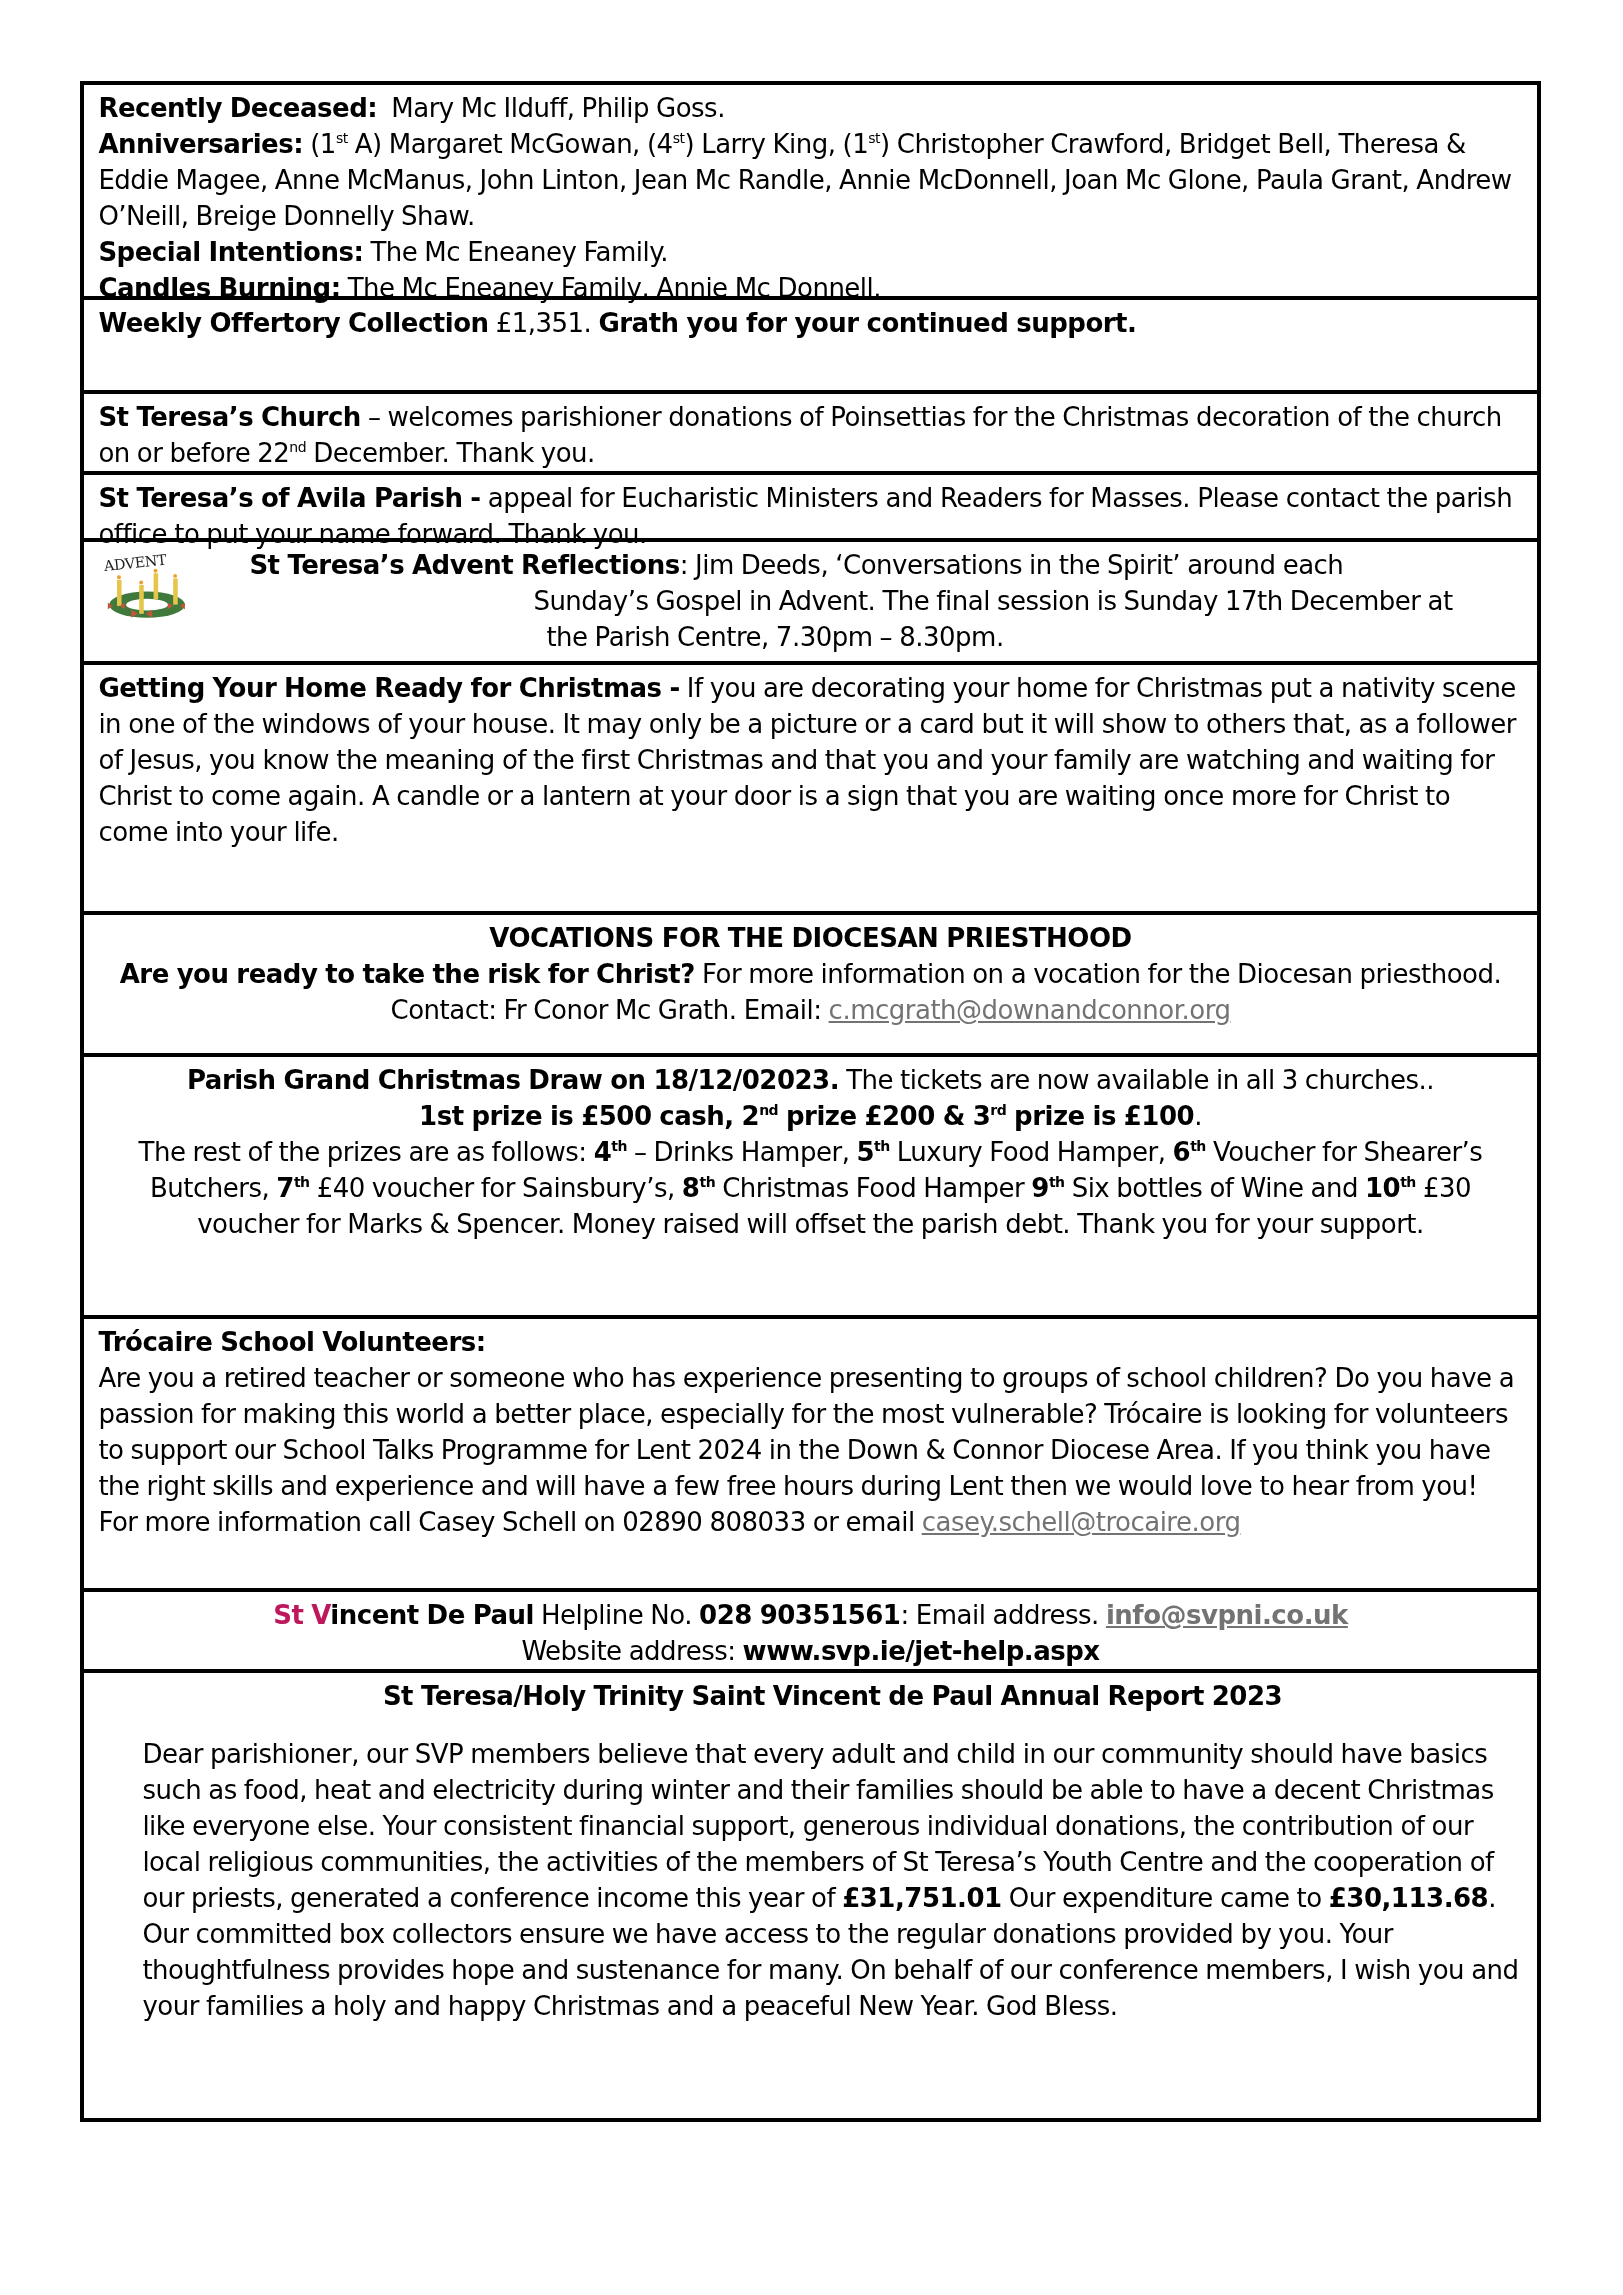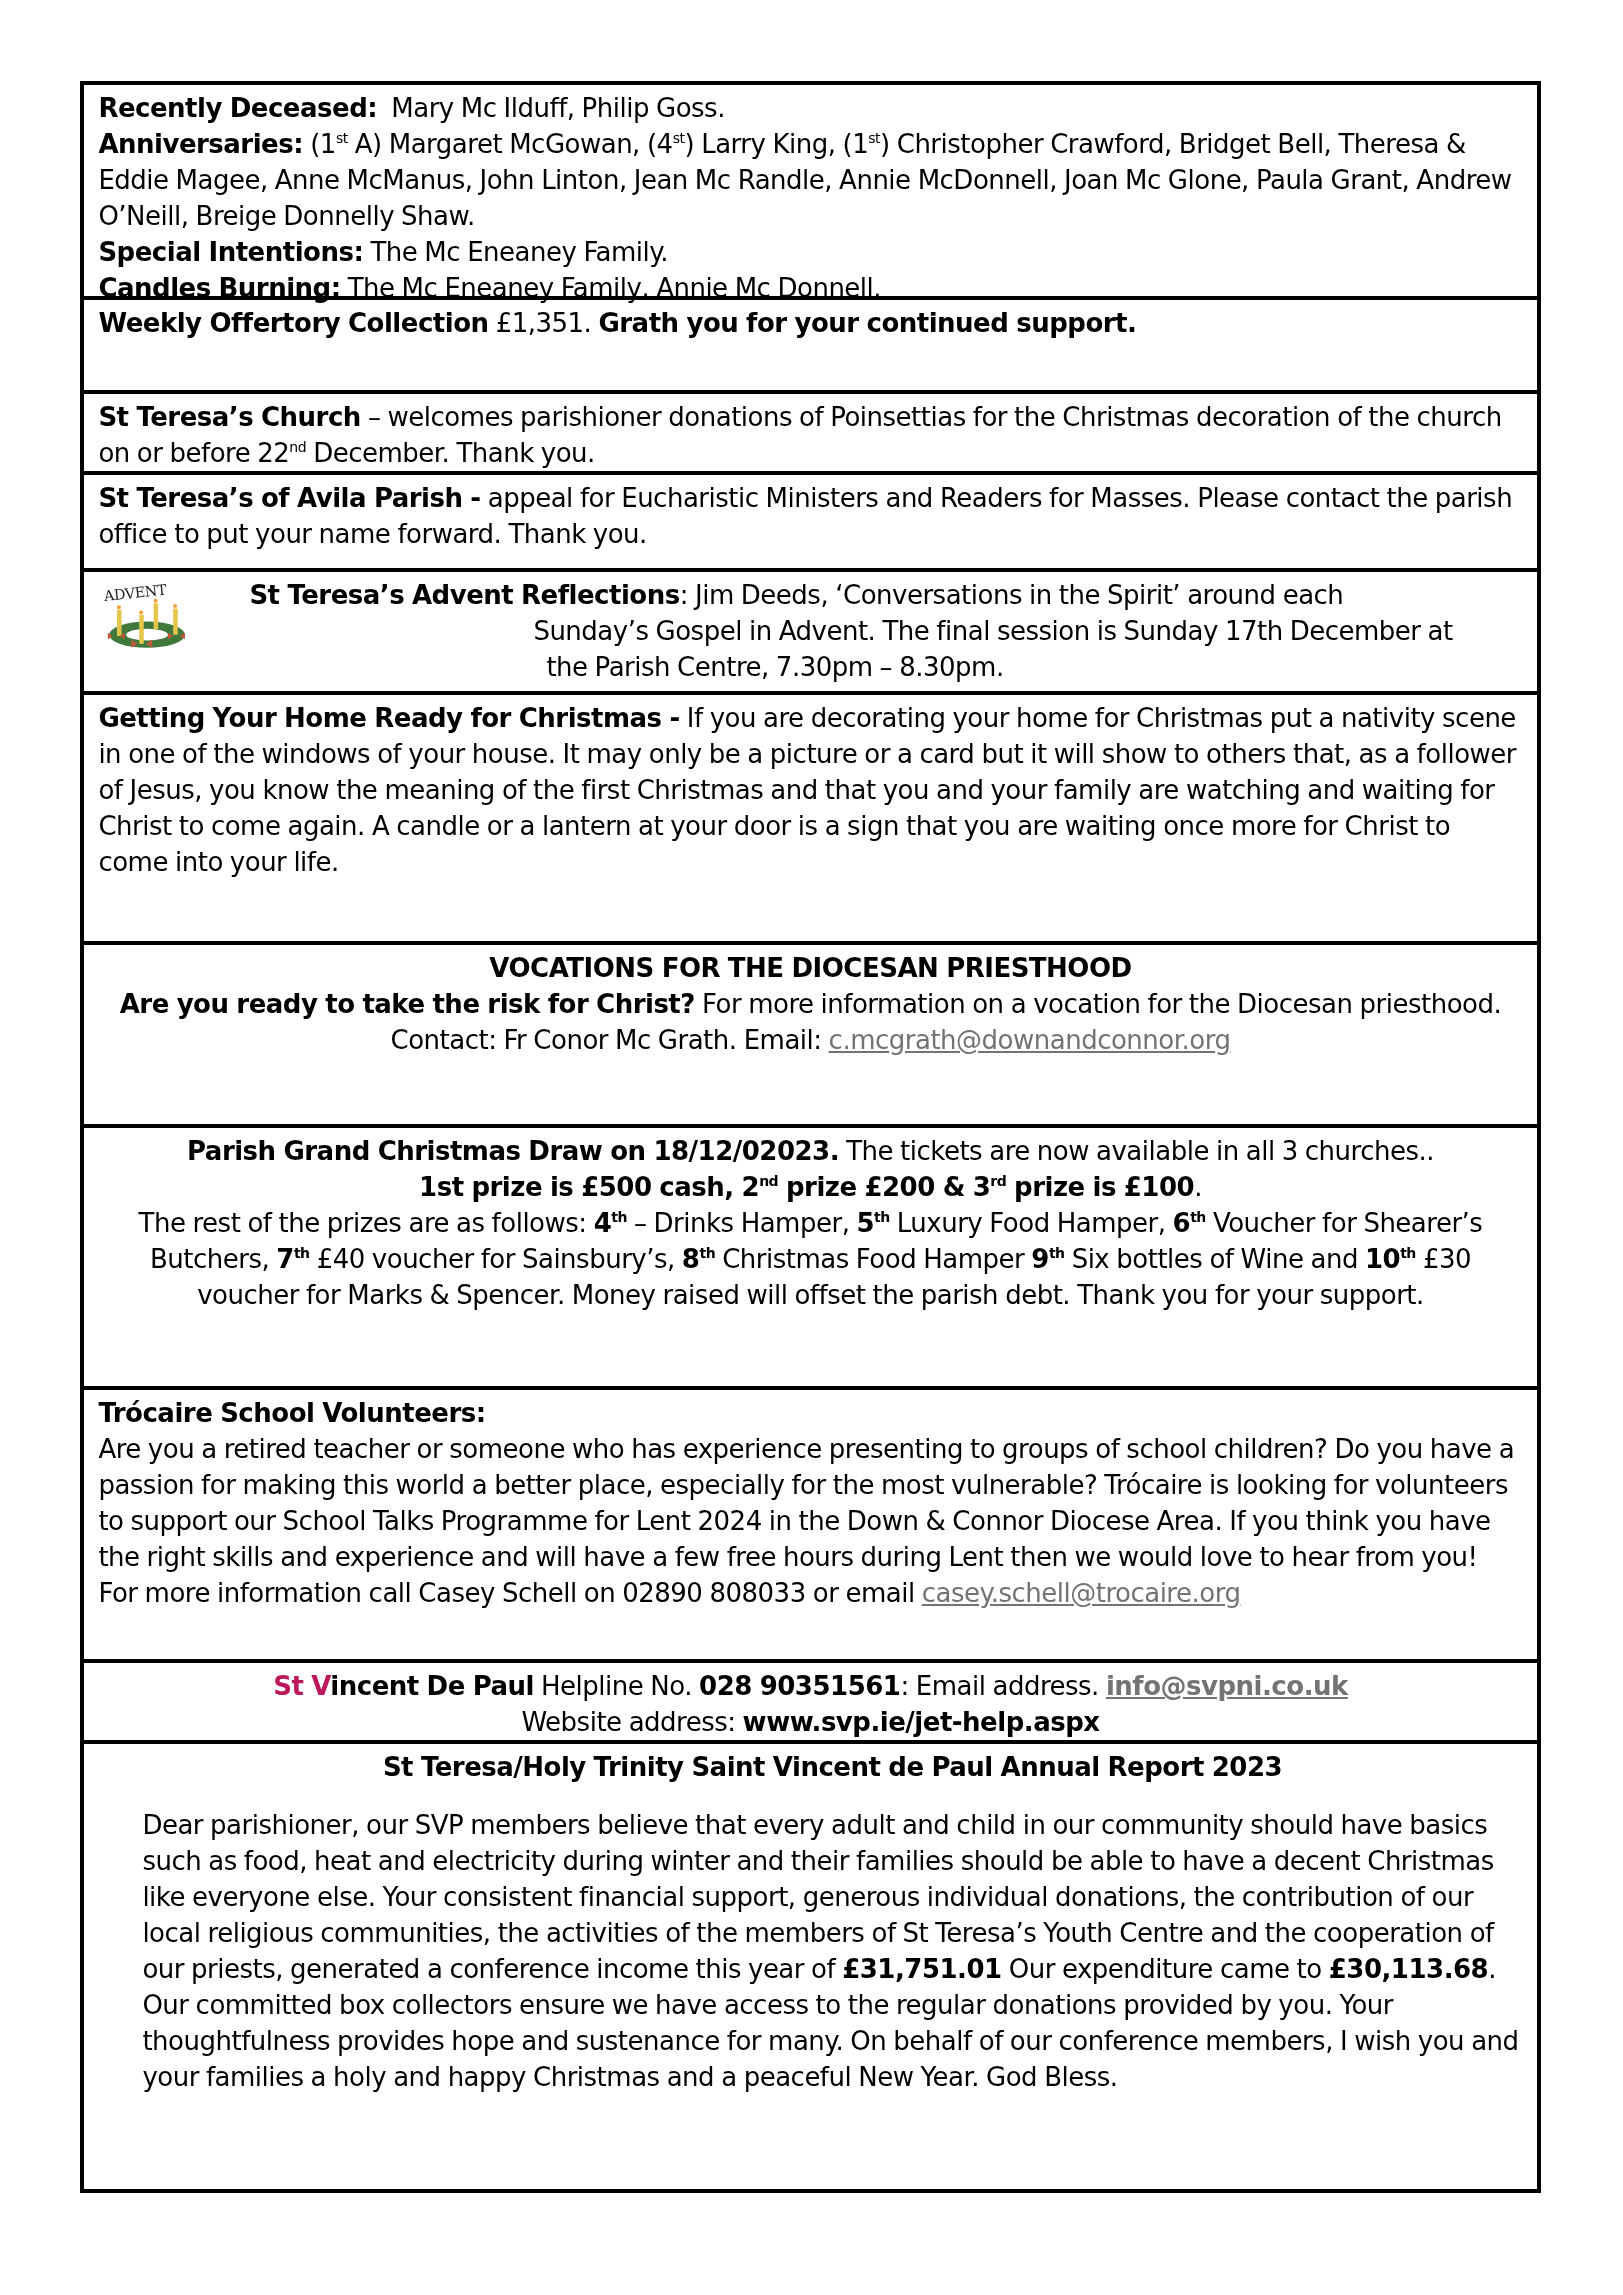"St Teresa’s of Avila Parish" div.box { height: 97px -> 67px }
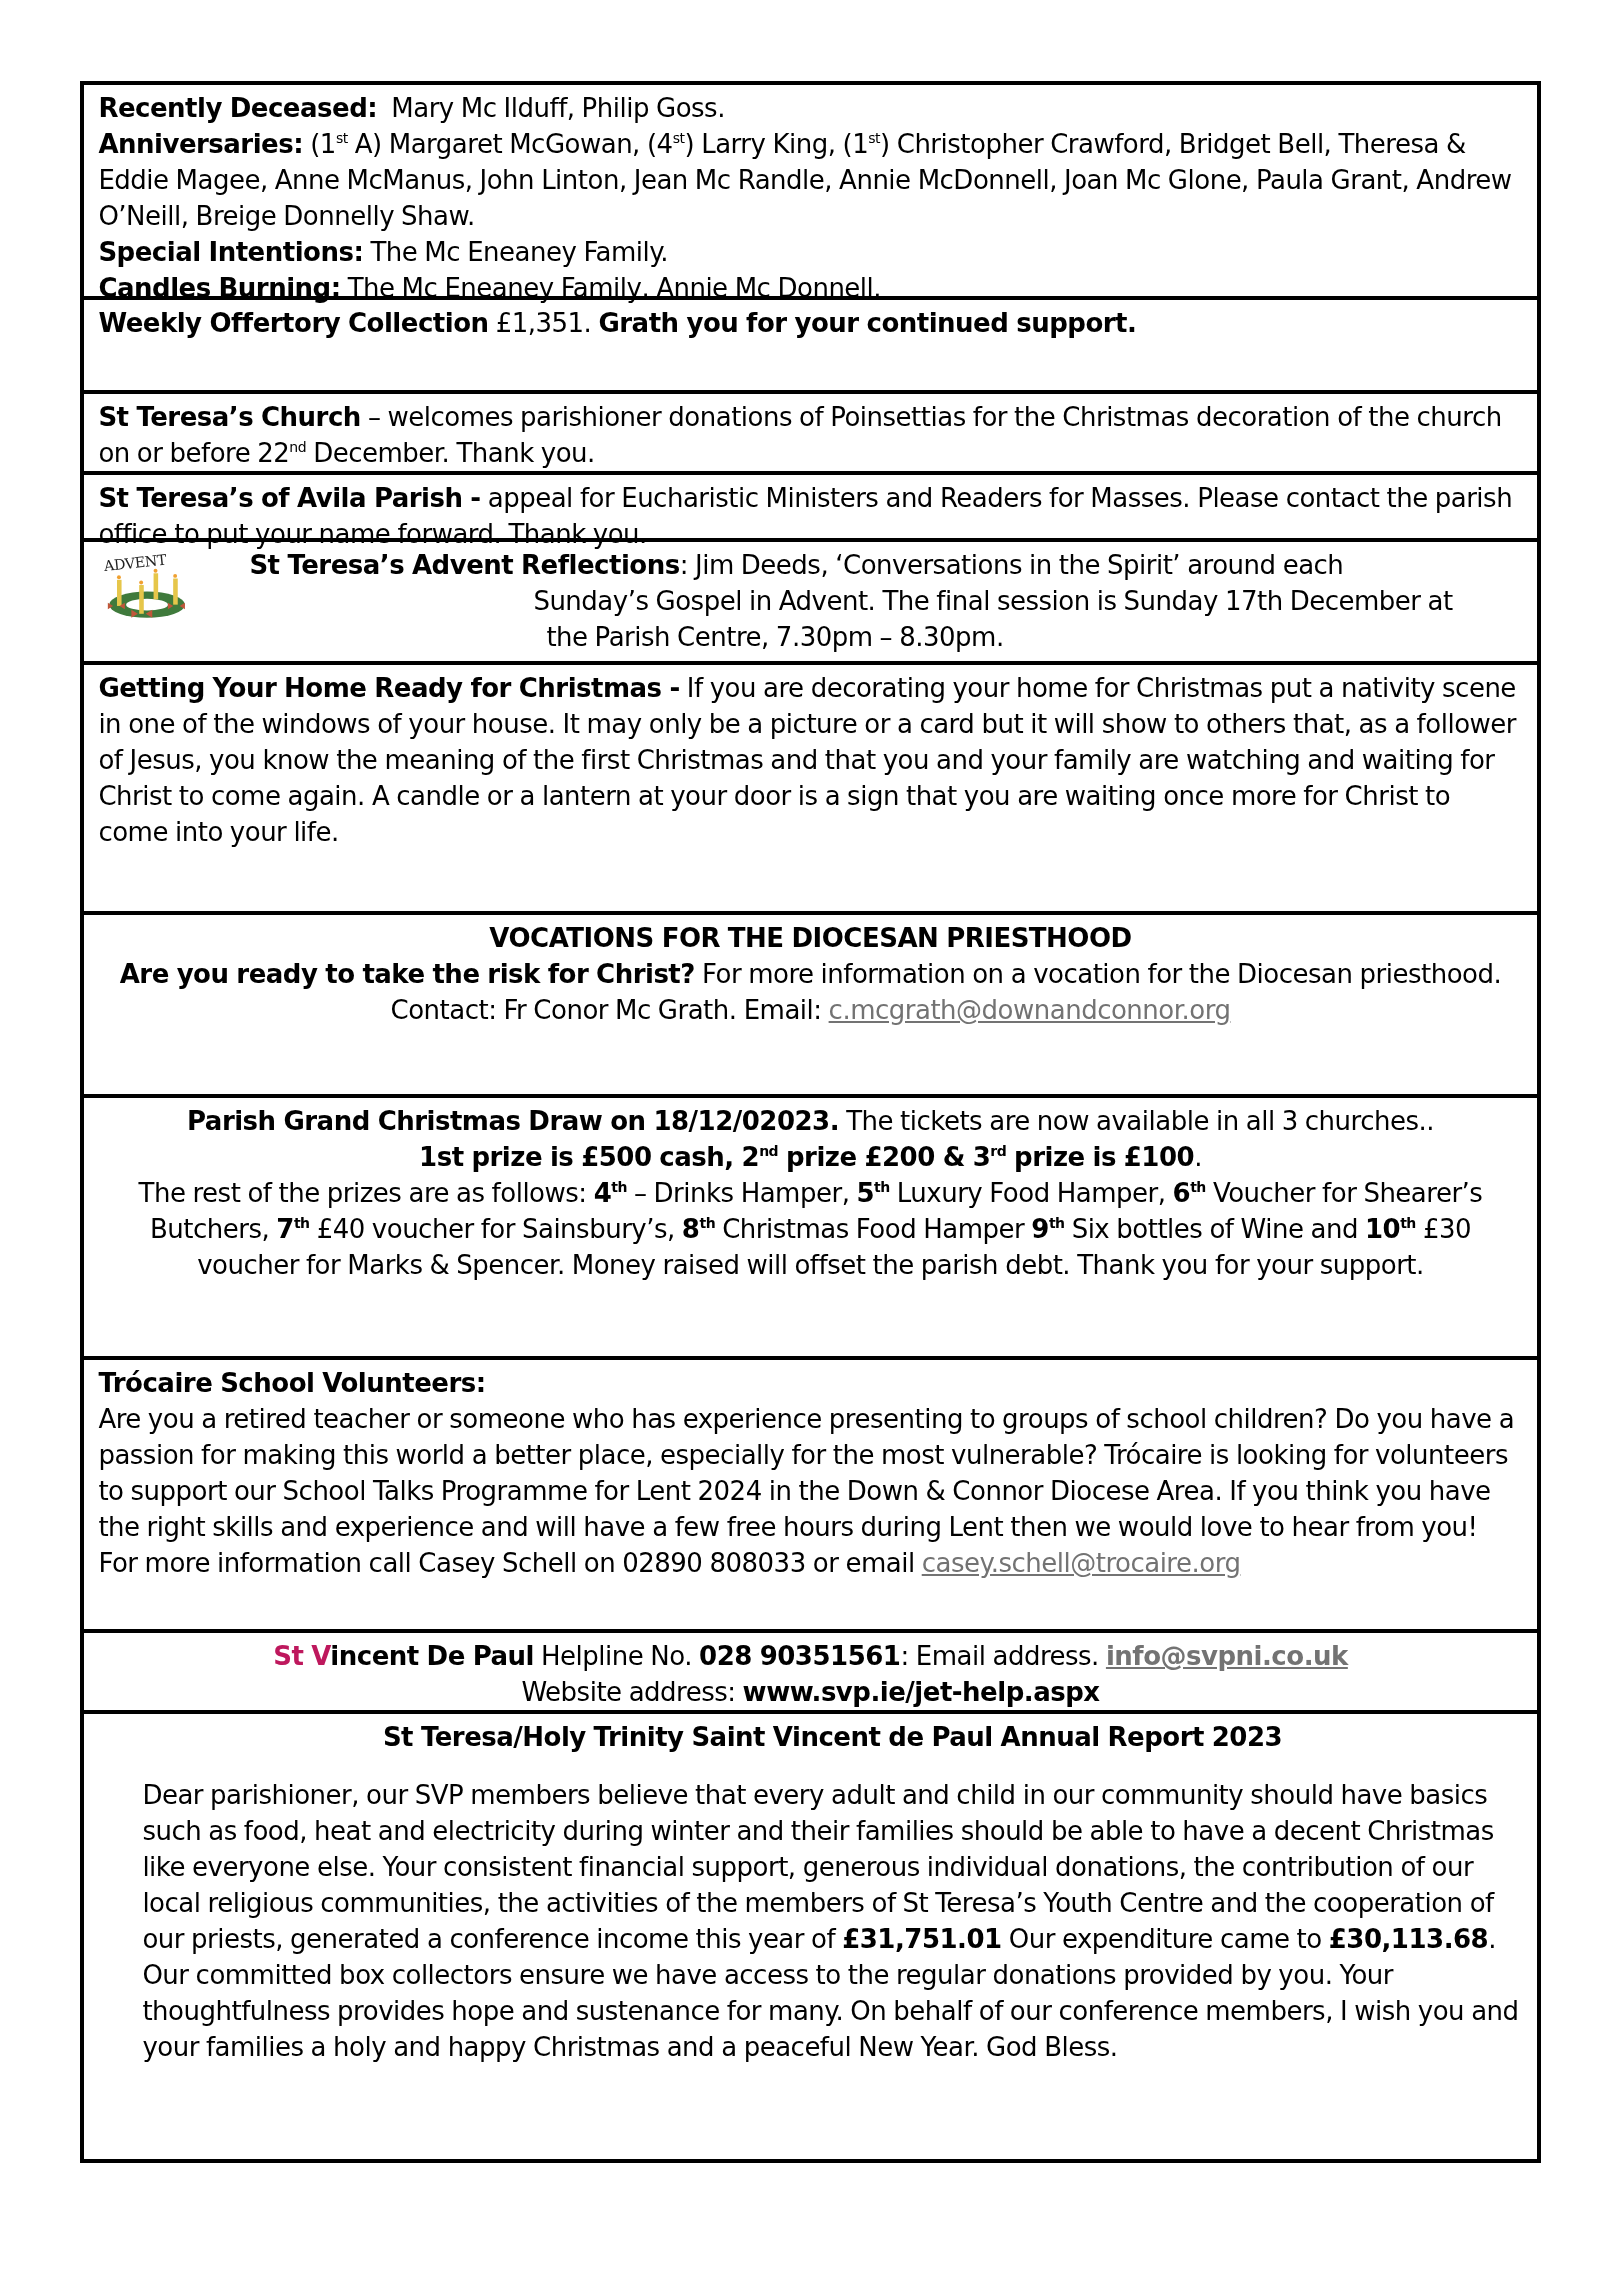"VOCATIONS FOR THE DIOCESAN PRIESTHOOD" div.box { height: 183px -> 142px }
